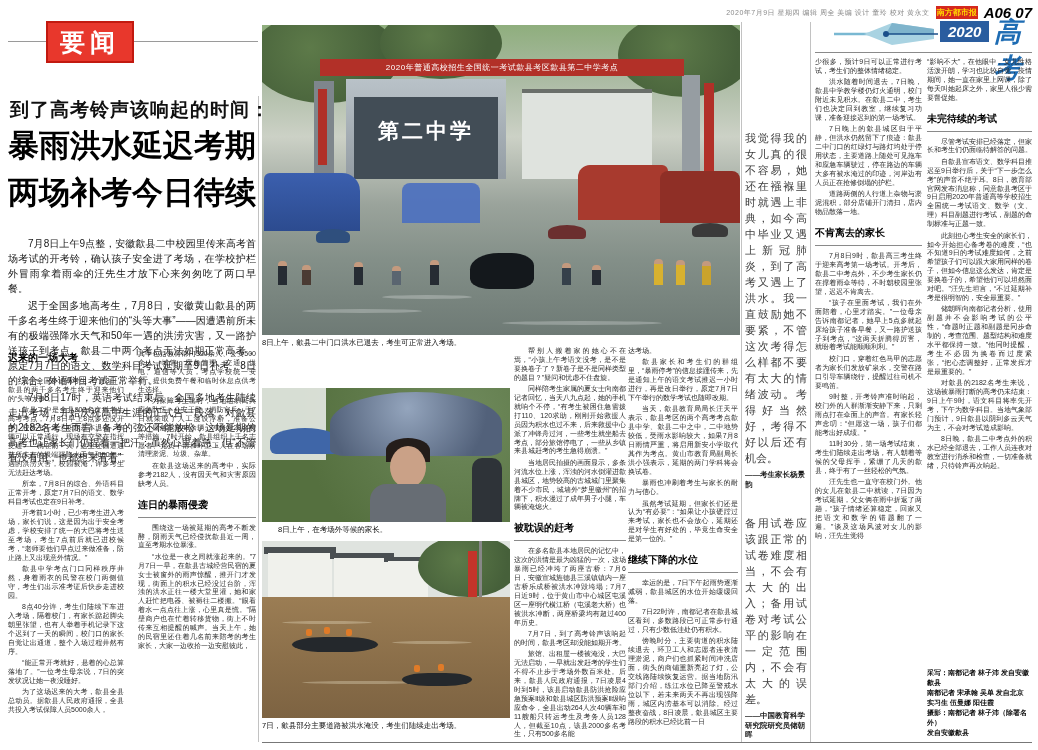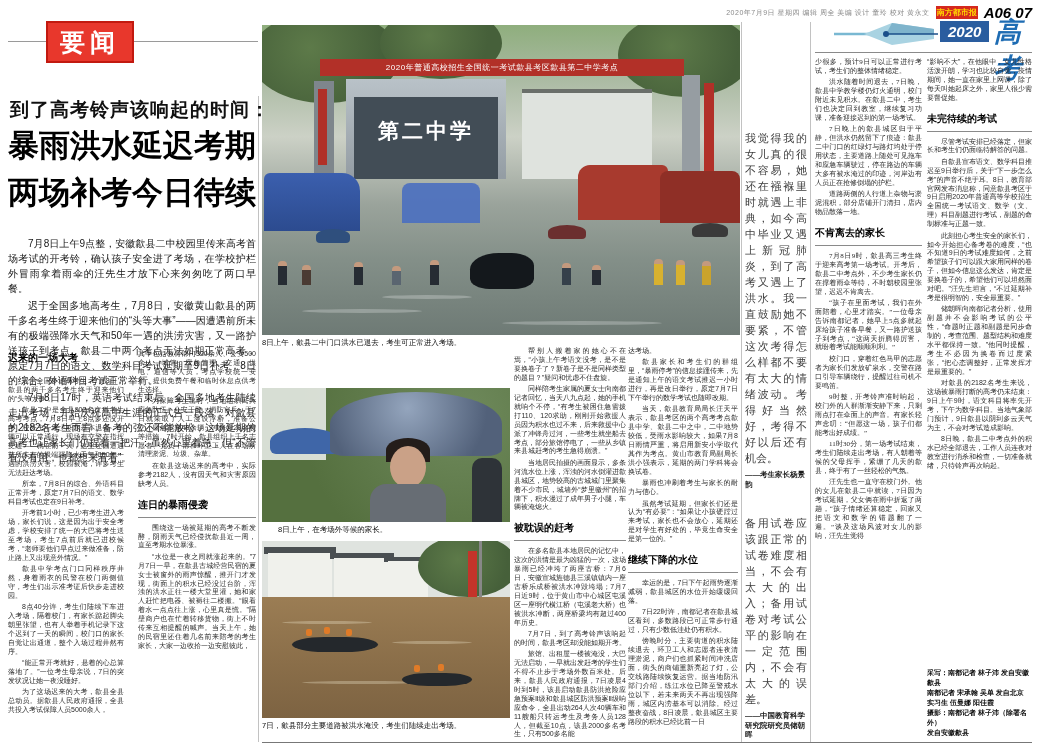"不肯离去的家长" .c-r1 { font-family: Liberation Serif, serif -> none }
